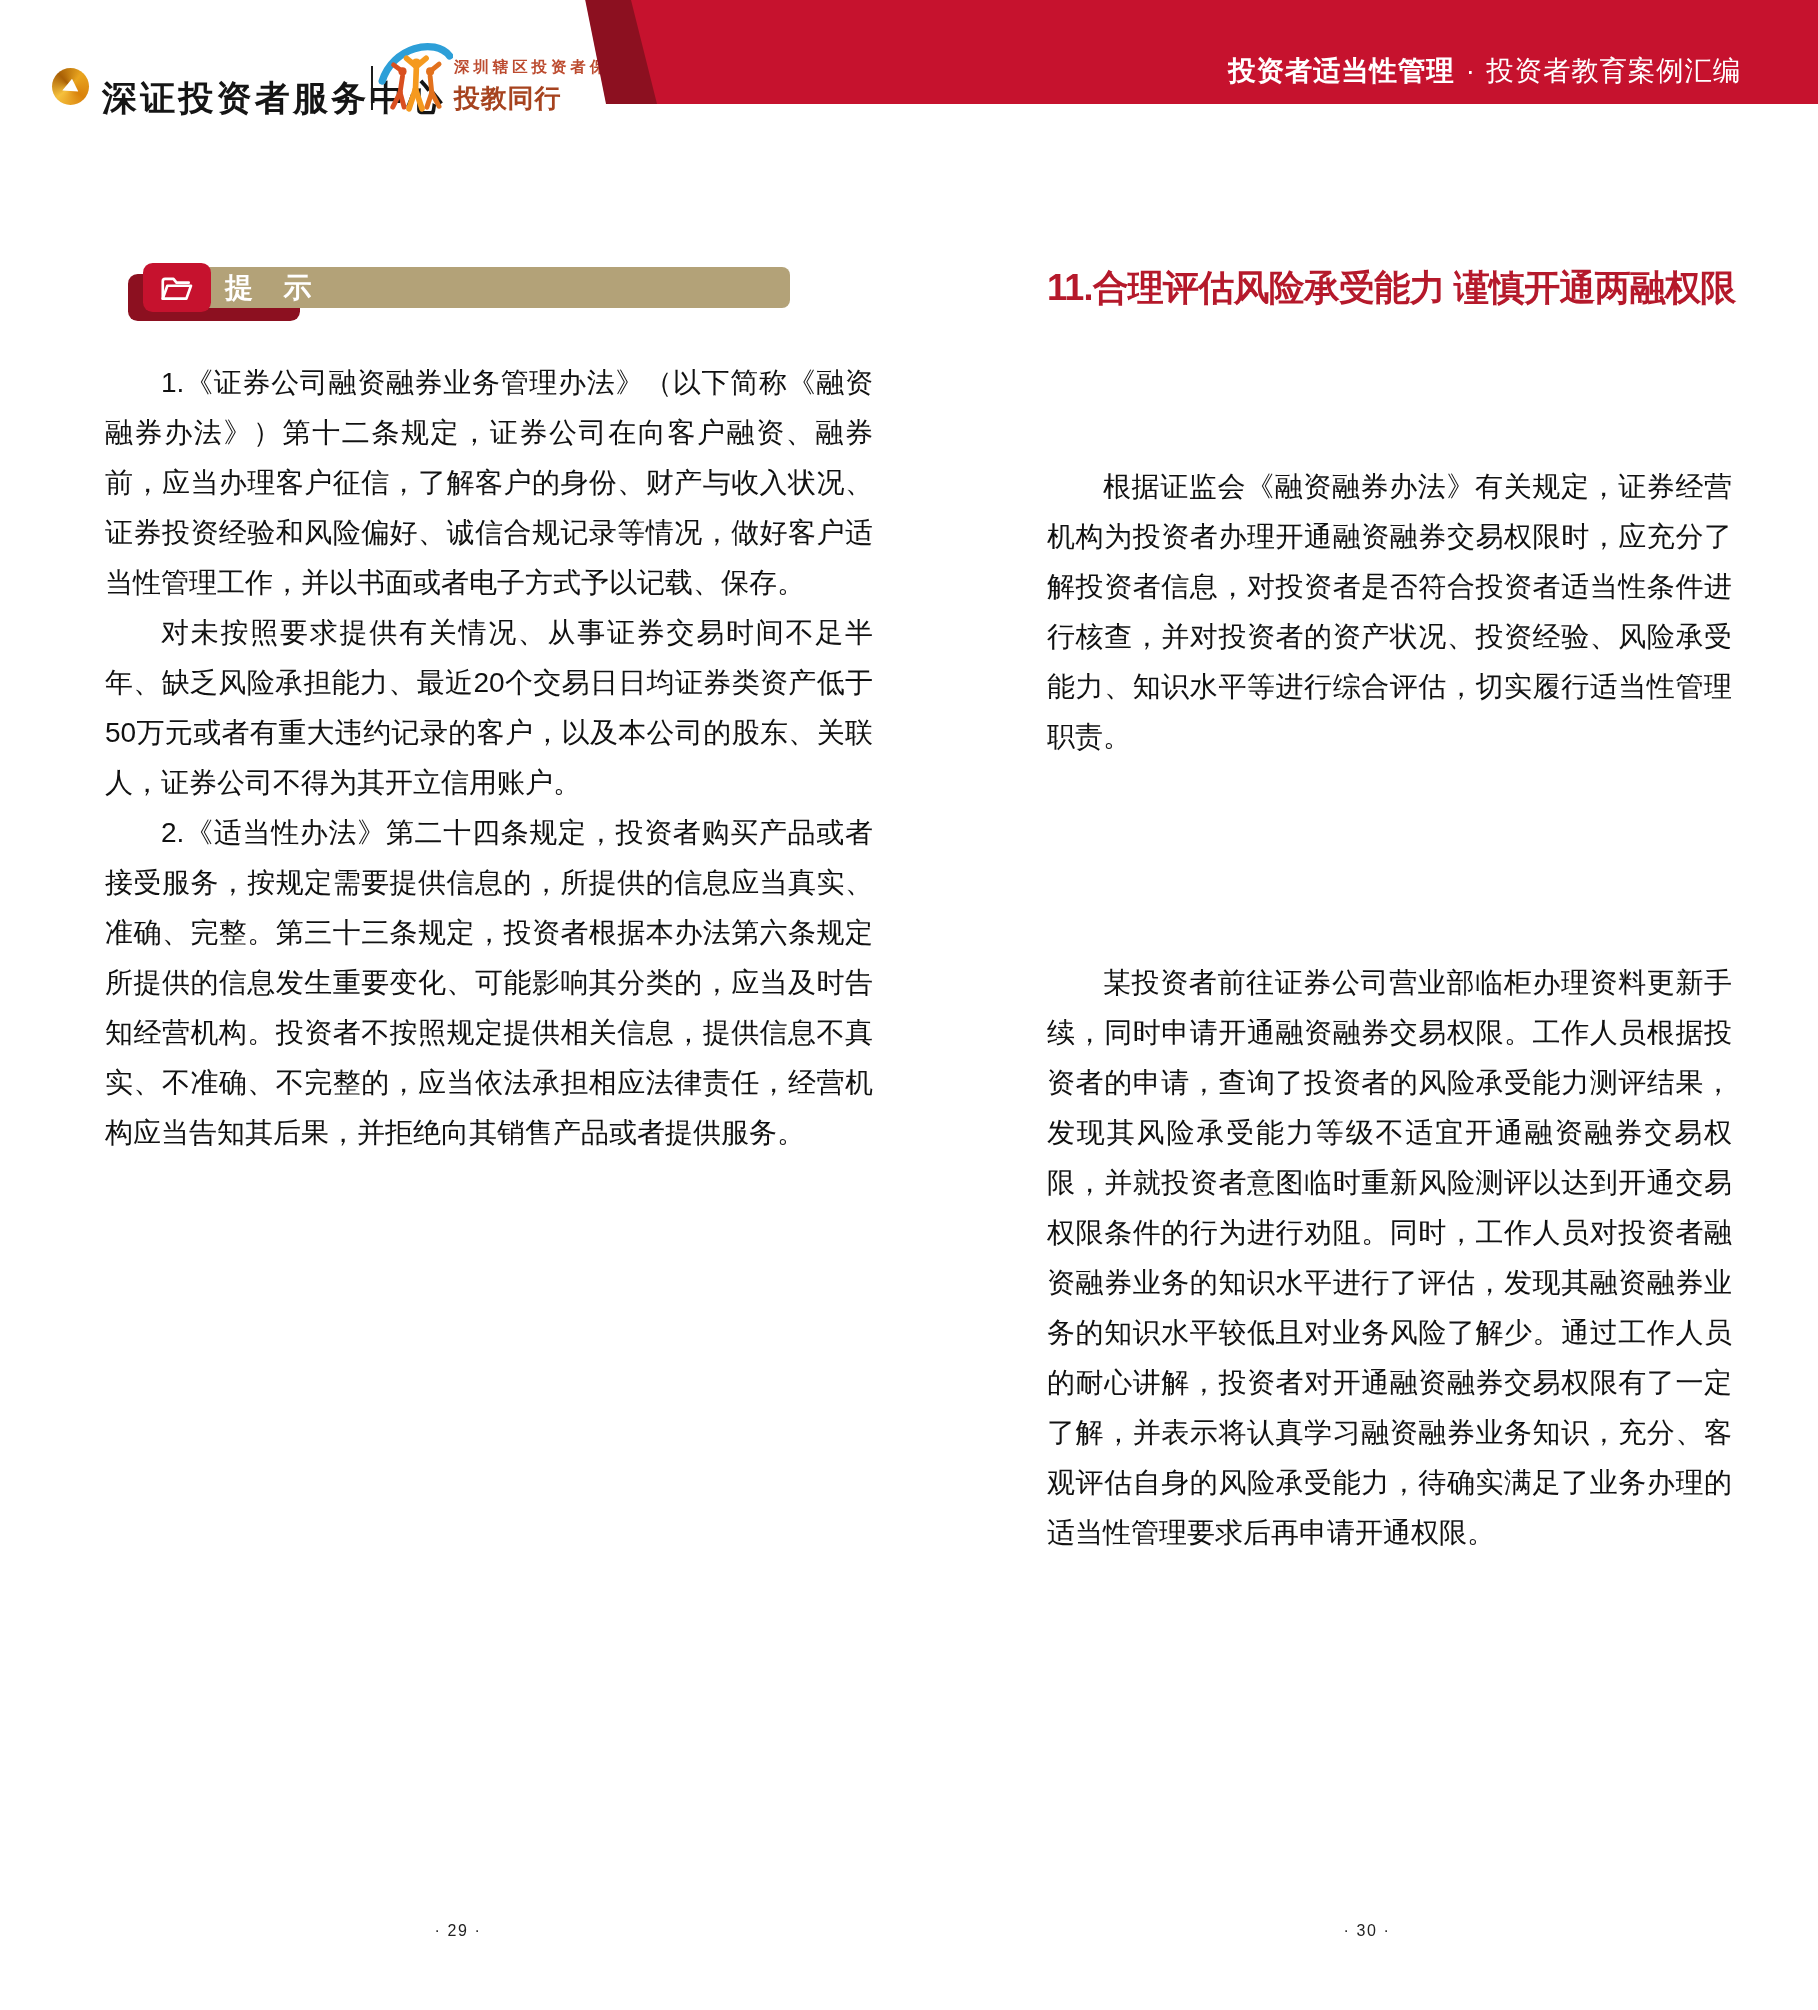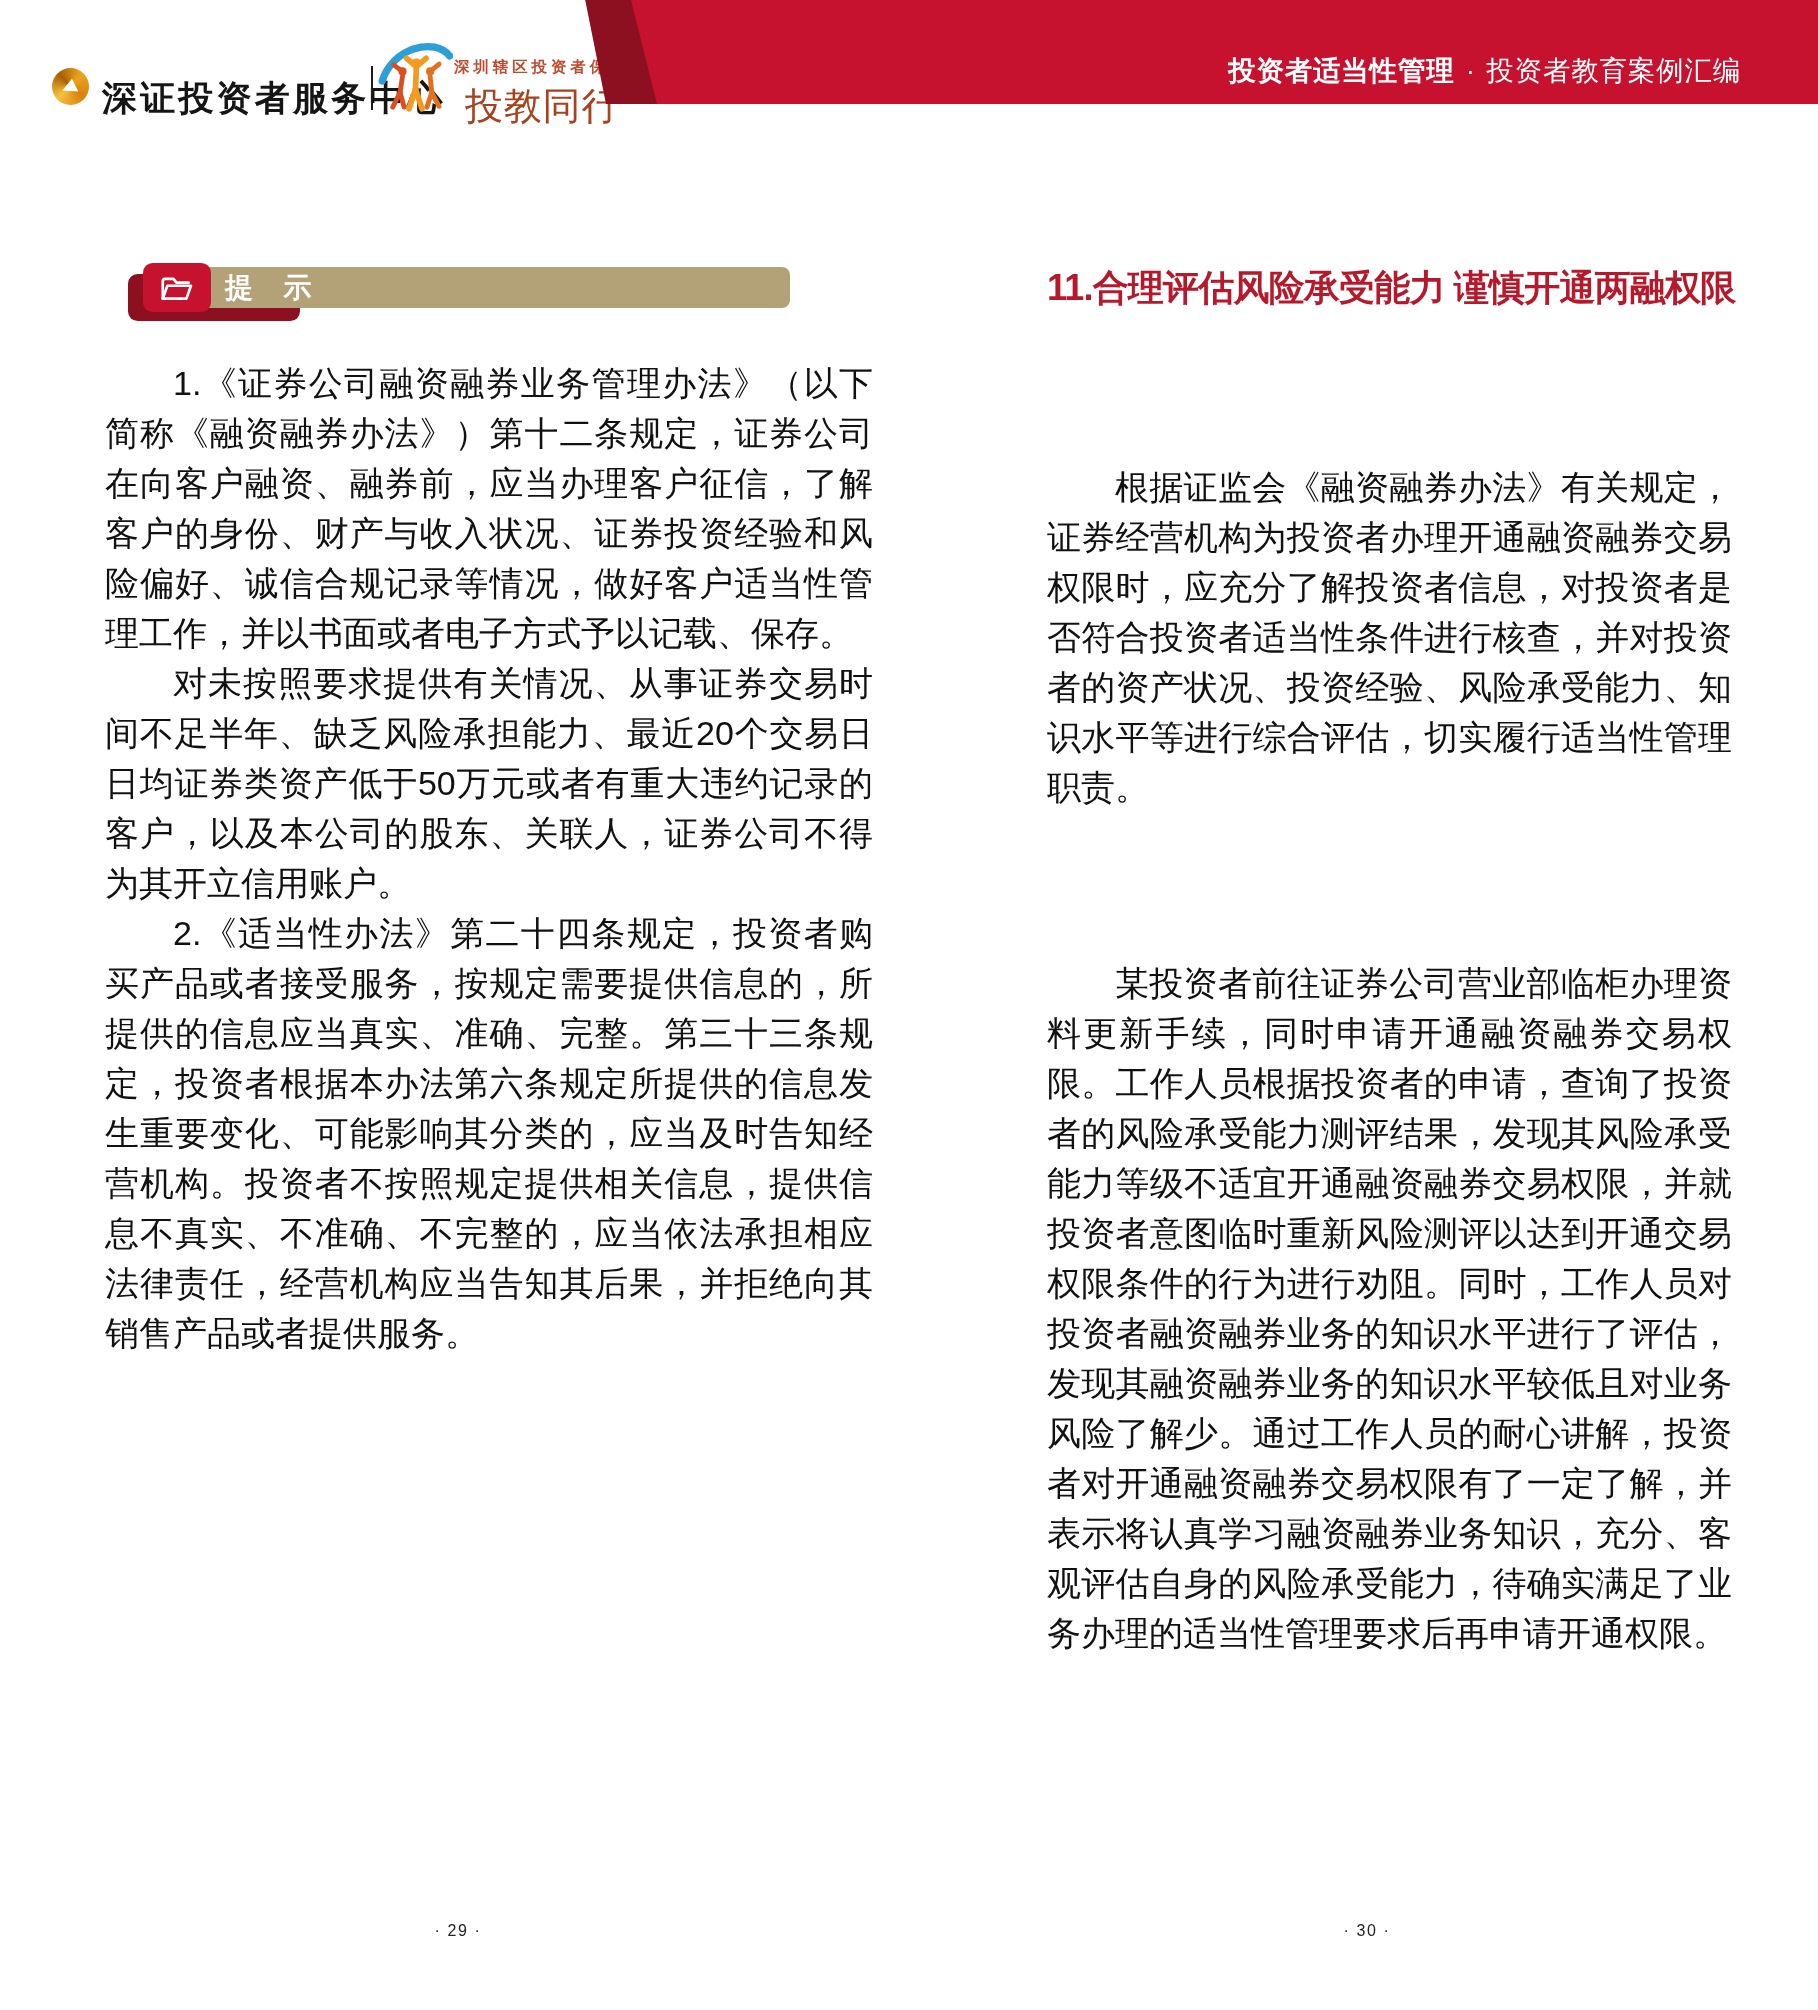"投教同行" .partner-big { font-size: 38px -> 26px; font-weight: 400 -> 700; margin-left: 11px -> none }
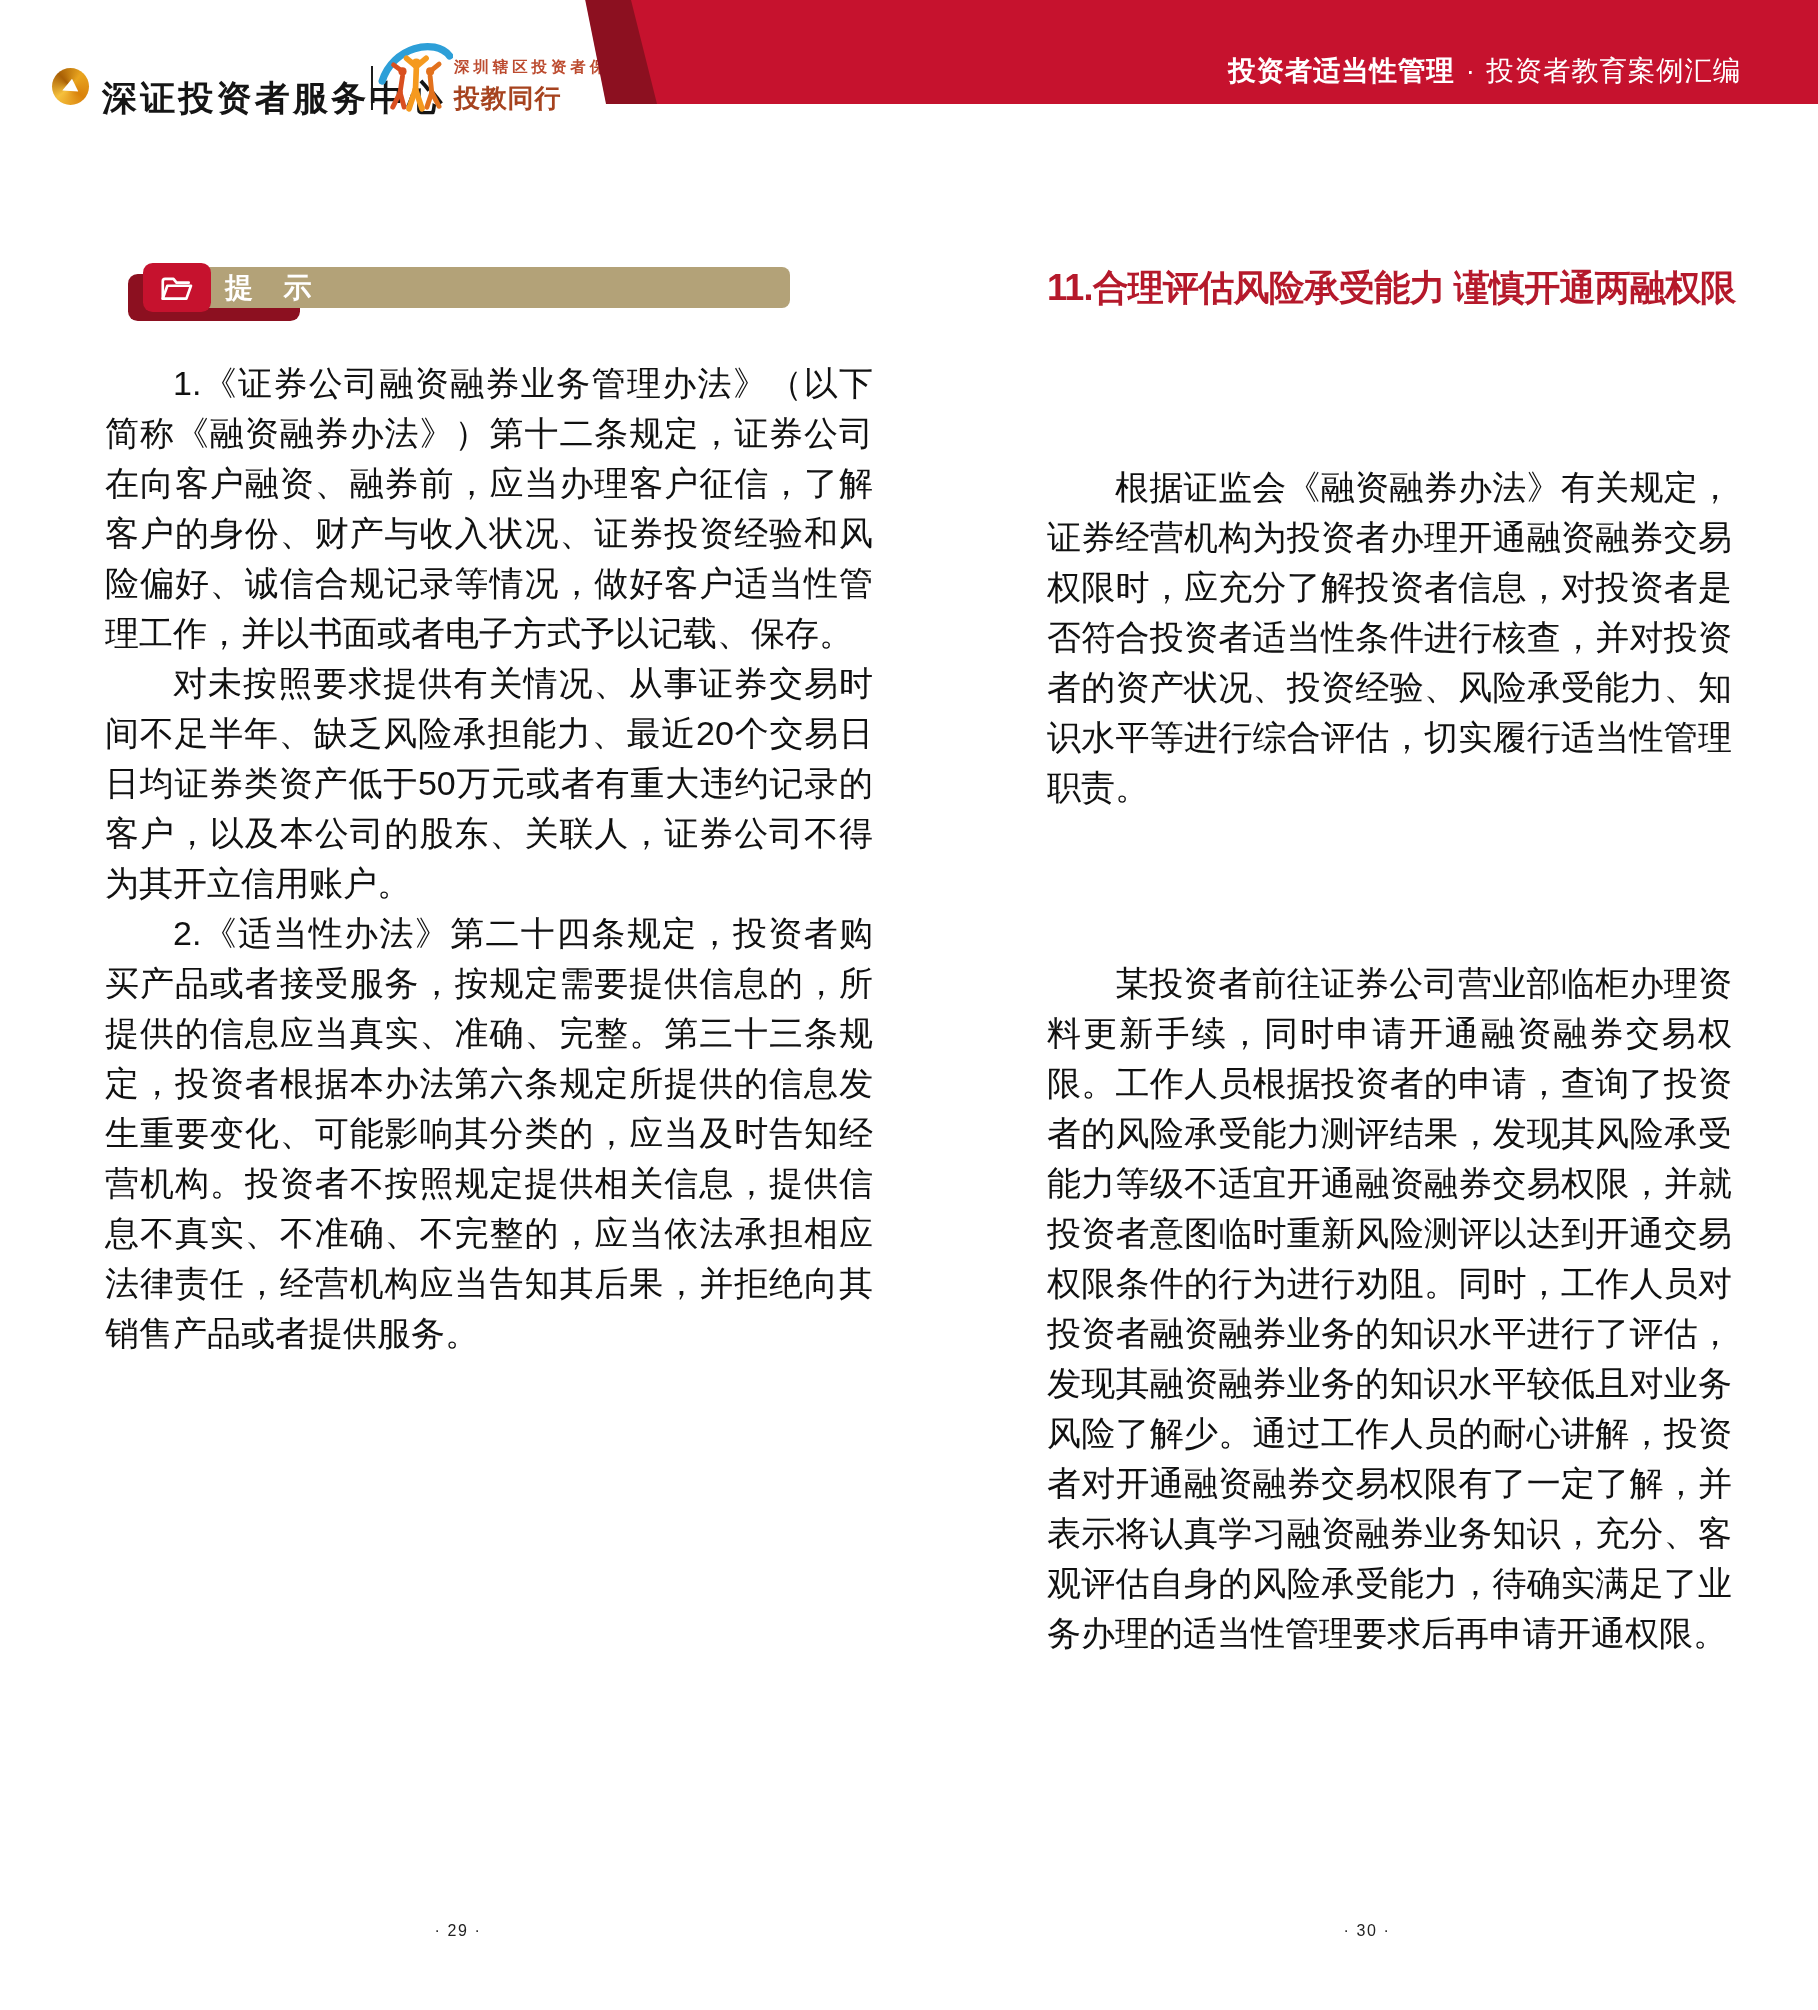"1.《证券公司融资融券业务管理办法》（以下简称《融资融券办法》）第十二条规定，证" .body-text { font-size: 34px -> 28px }
